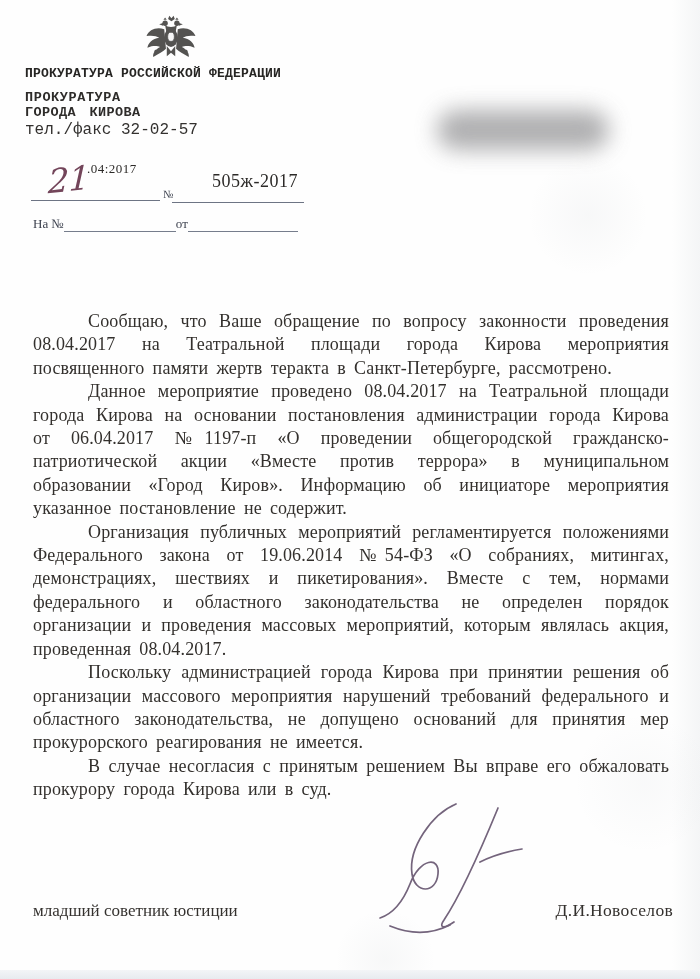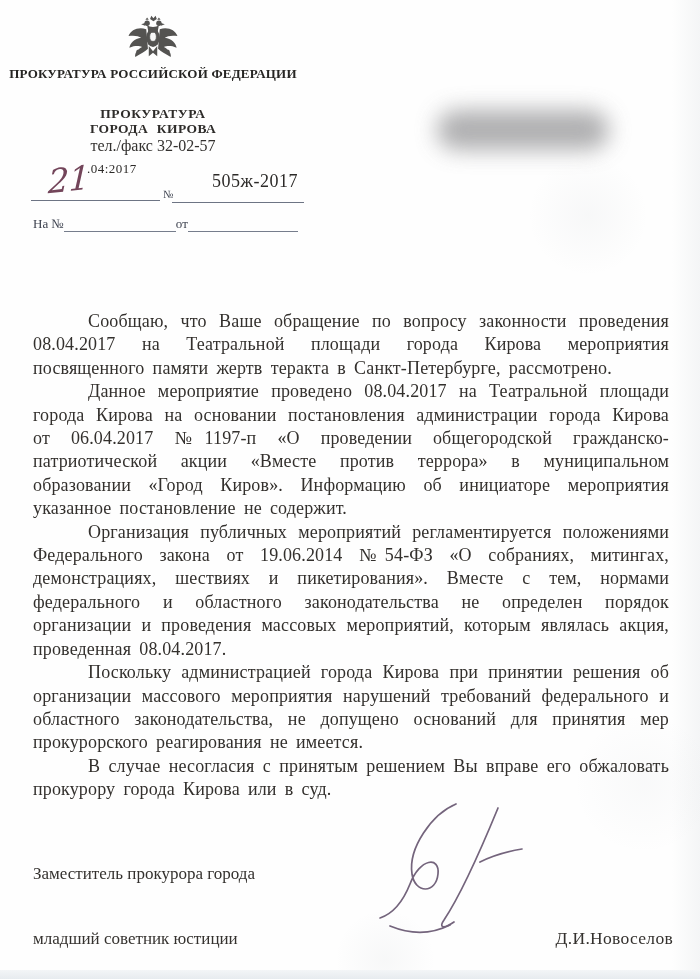"ПРОКУРАТУРА РОССИЙСКОЙ ФЕДЕРАЦИИ" .letterhead { font-family: none -> Liberation Mono, monospace; left: 7px -> 25px; text-align: center -> left }
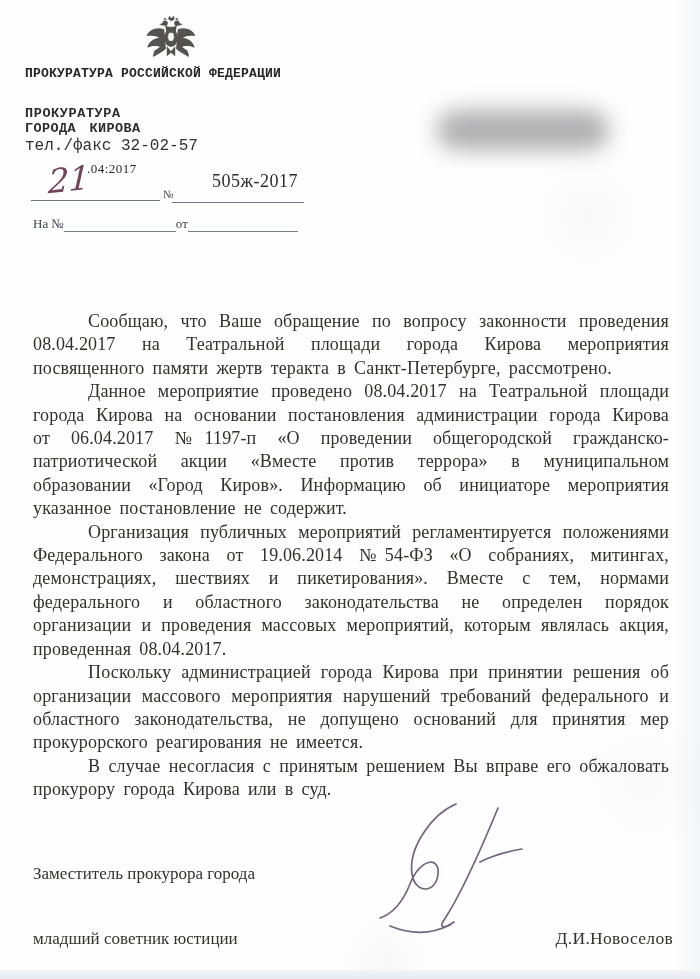"ПРОКУРАТУРА" .office-block { margin-top: 24px -> 8px }
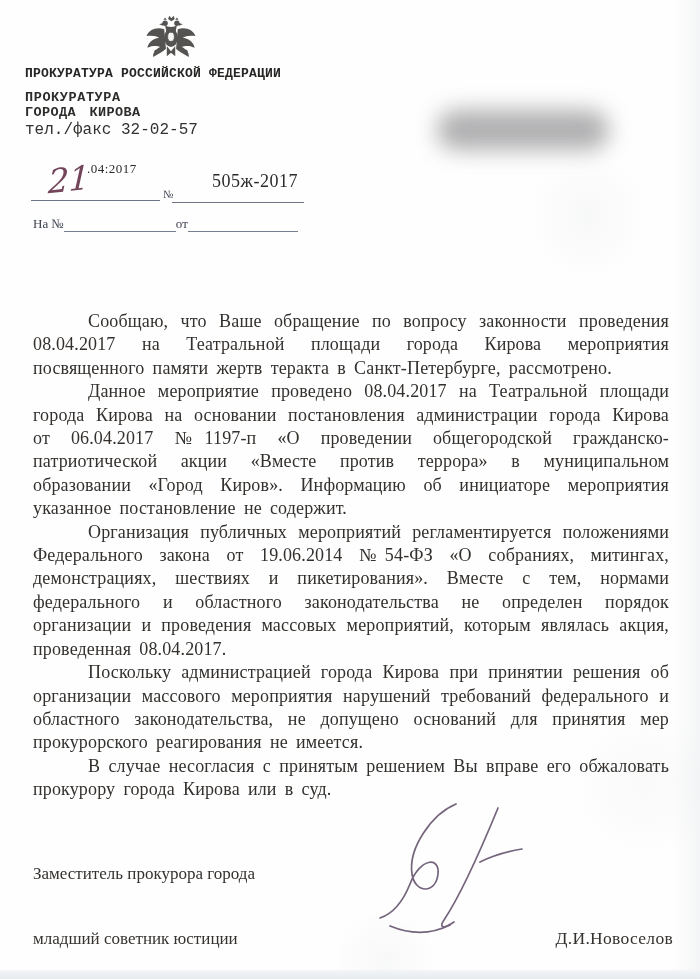"Заместитель прокурора города" div.signoff-line { html: <div>Заместитель прокурора города</div> -> none }
